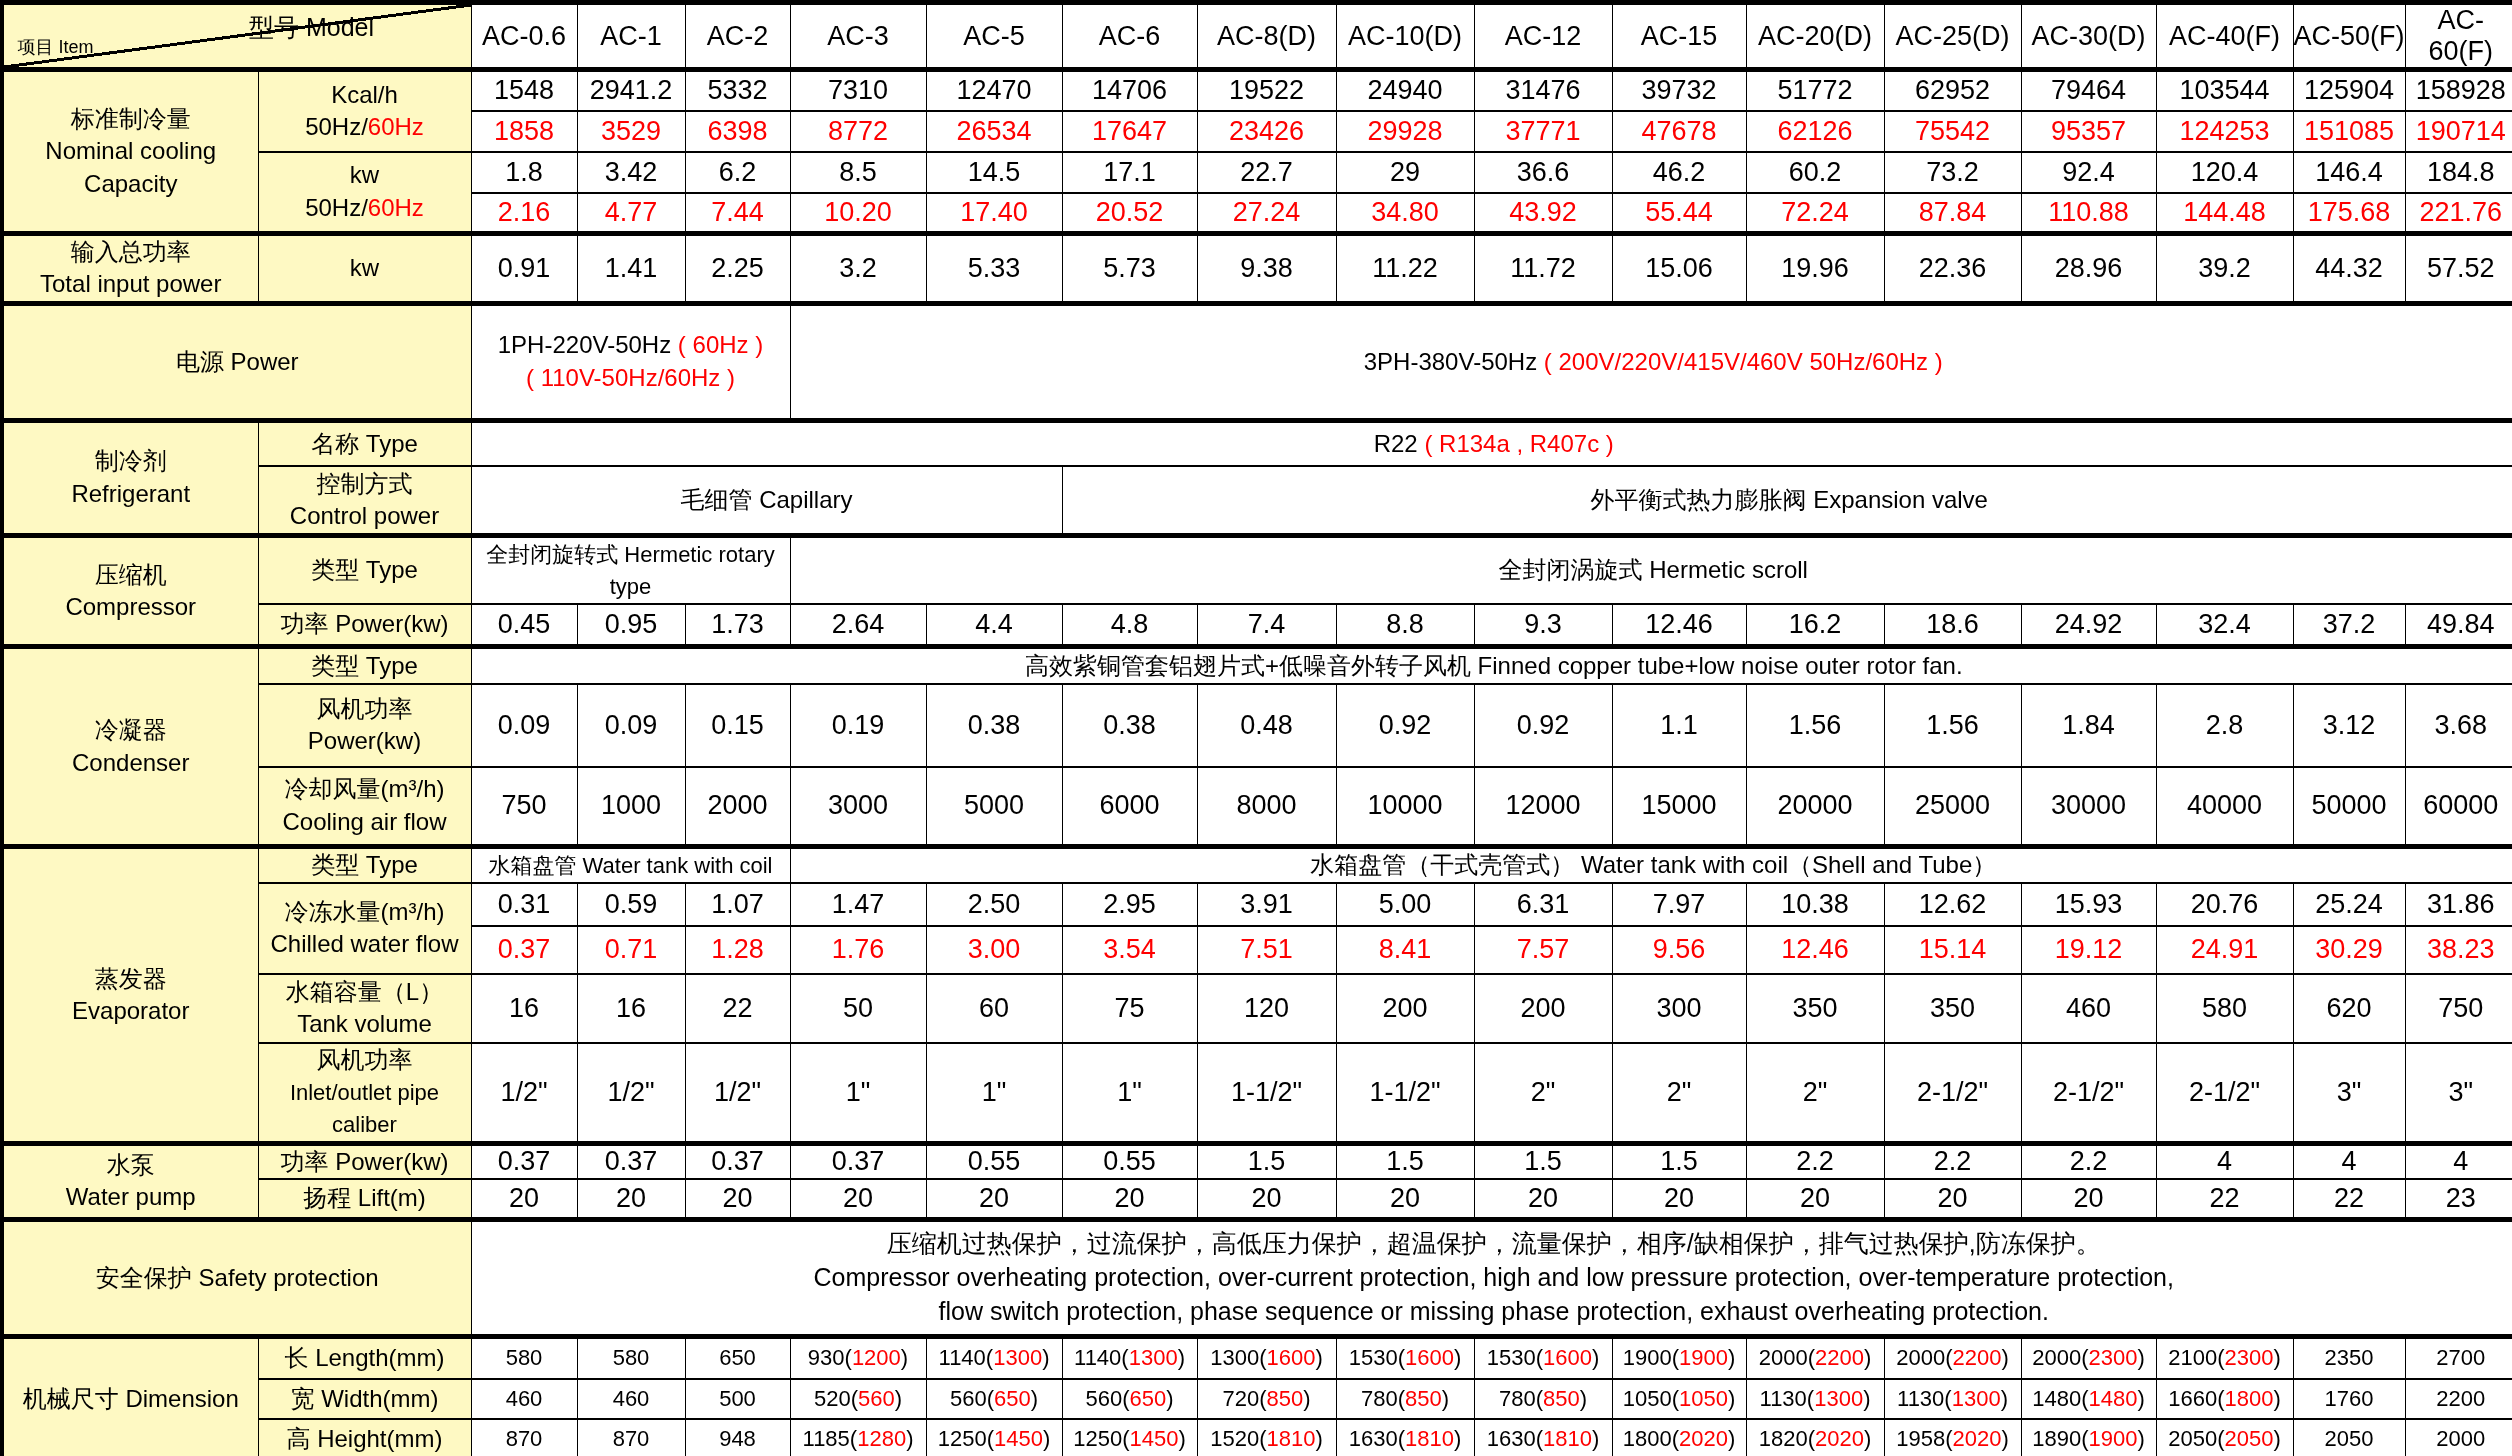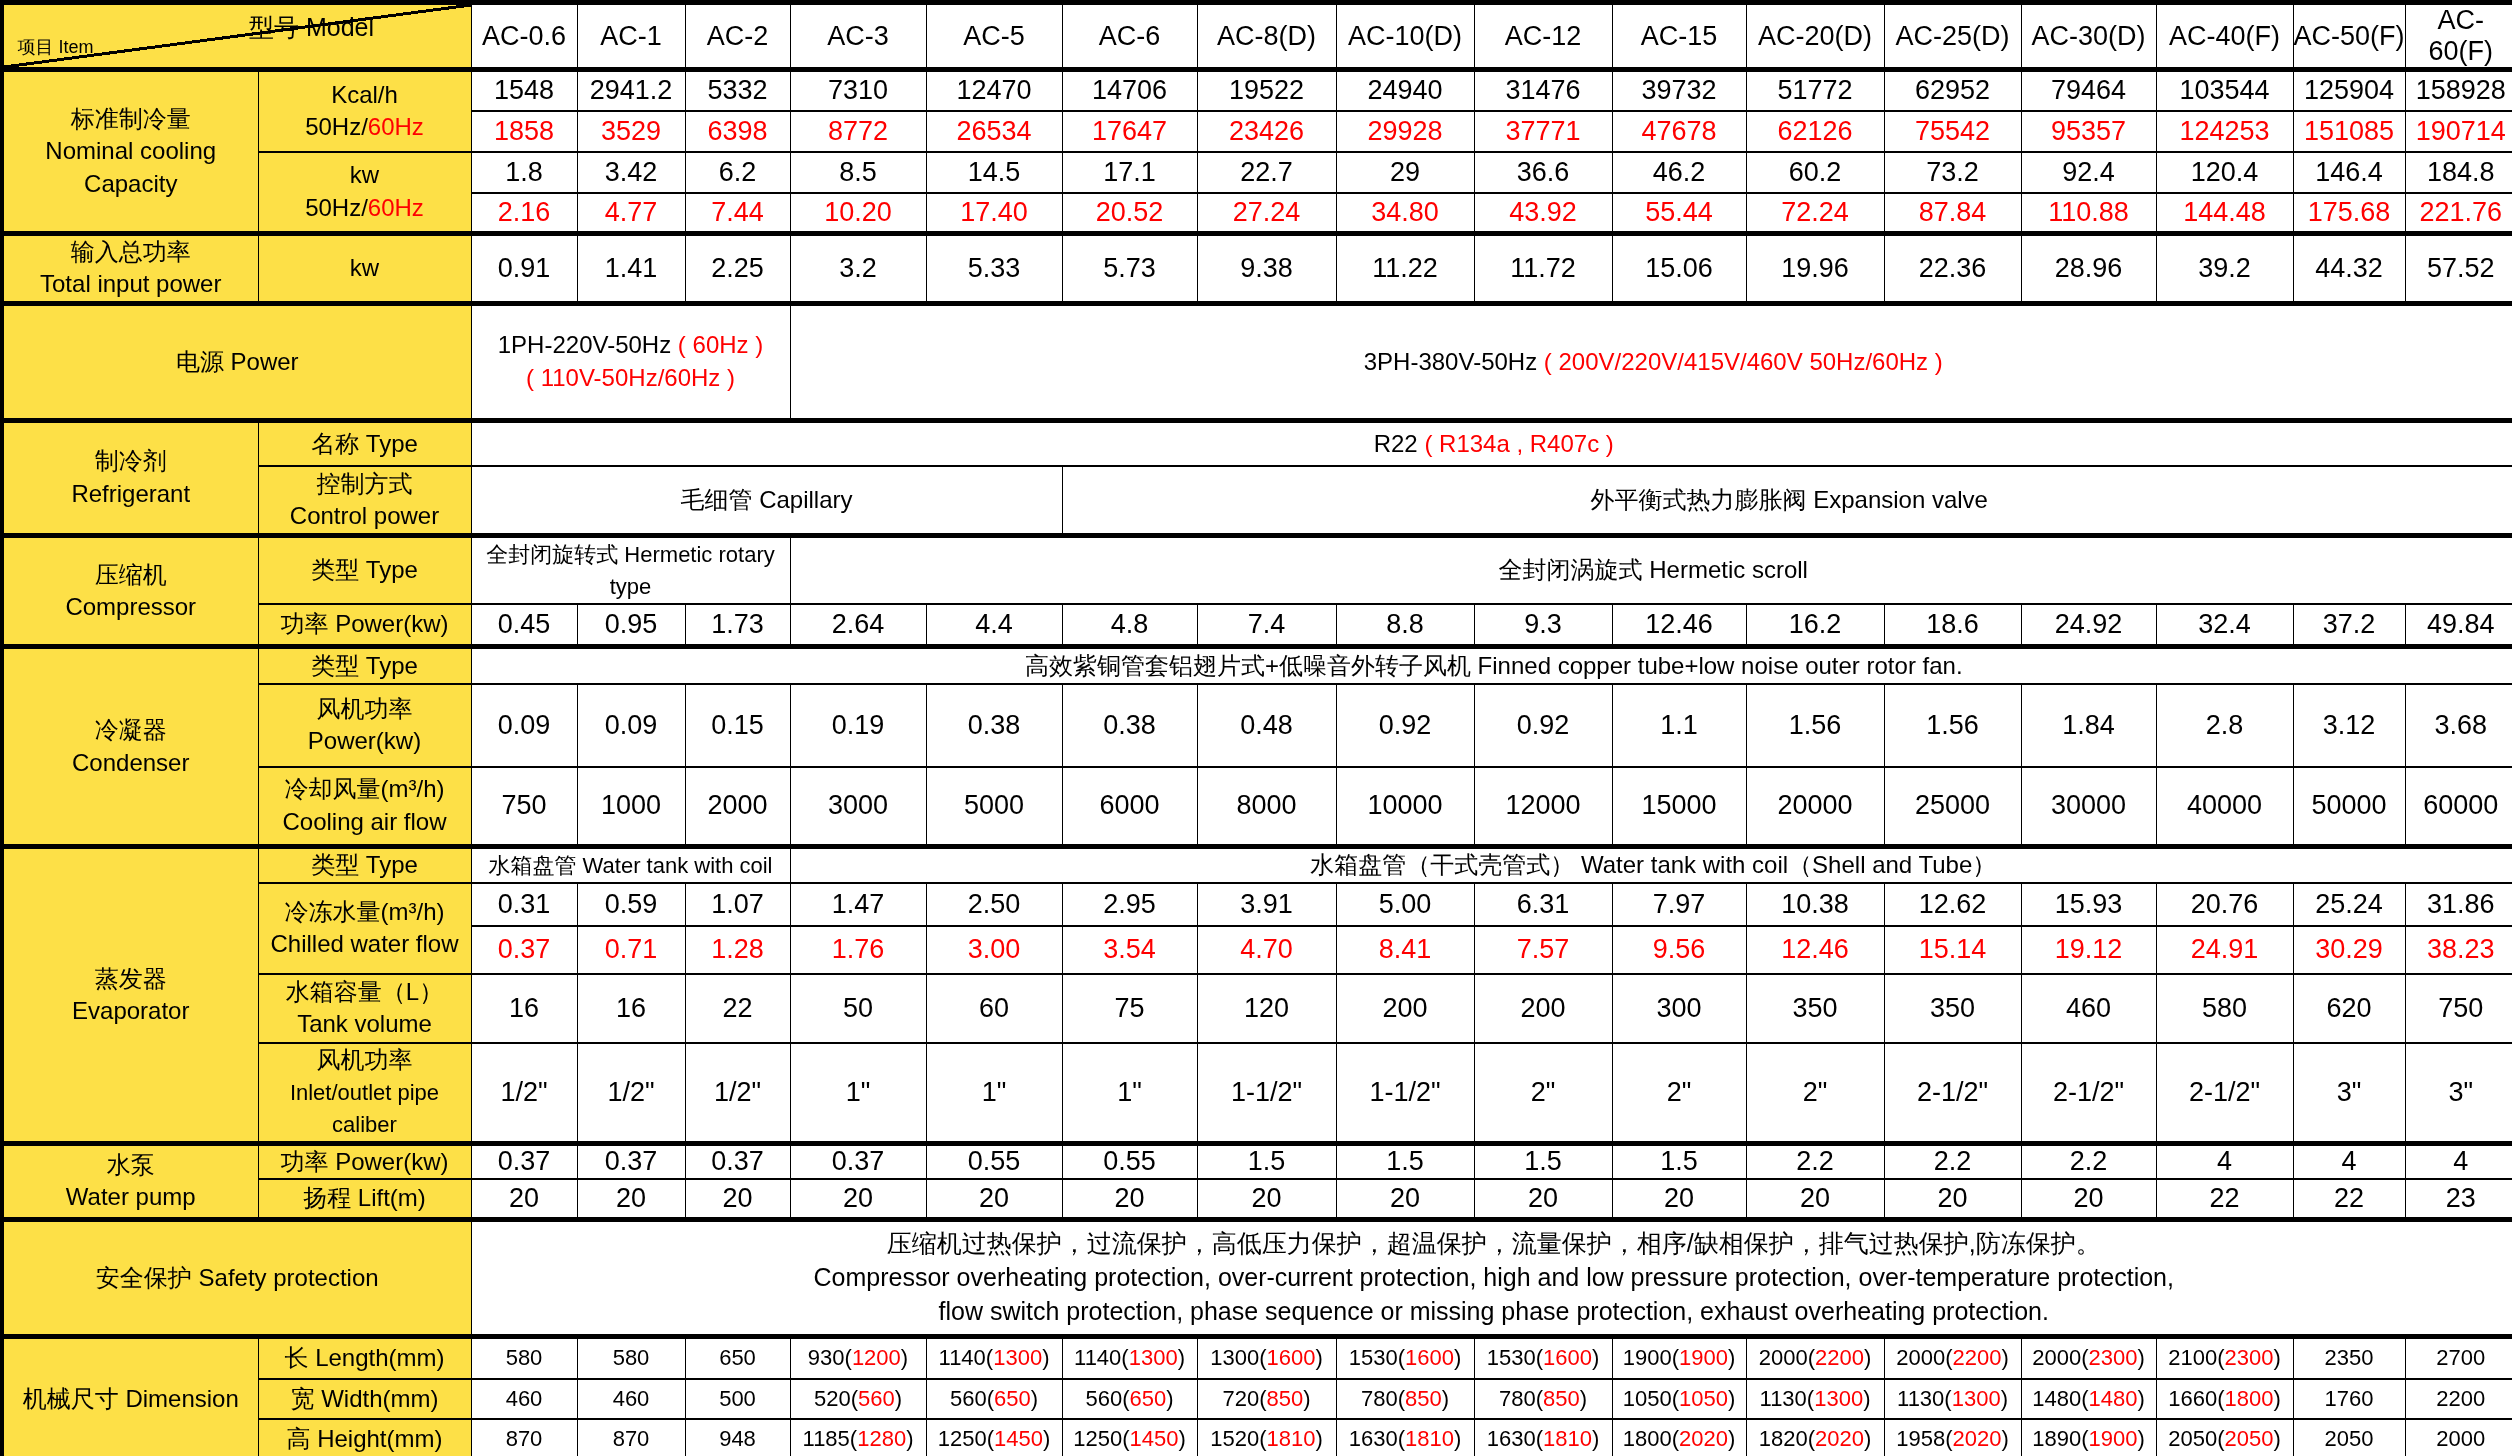"型号 Model" td.lbl { background: #fde047 -> #fef9c3 }
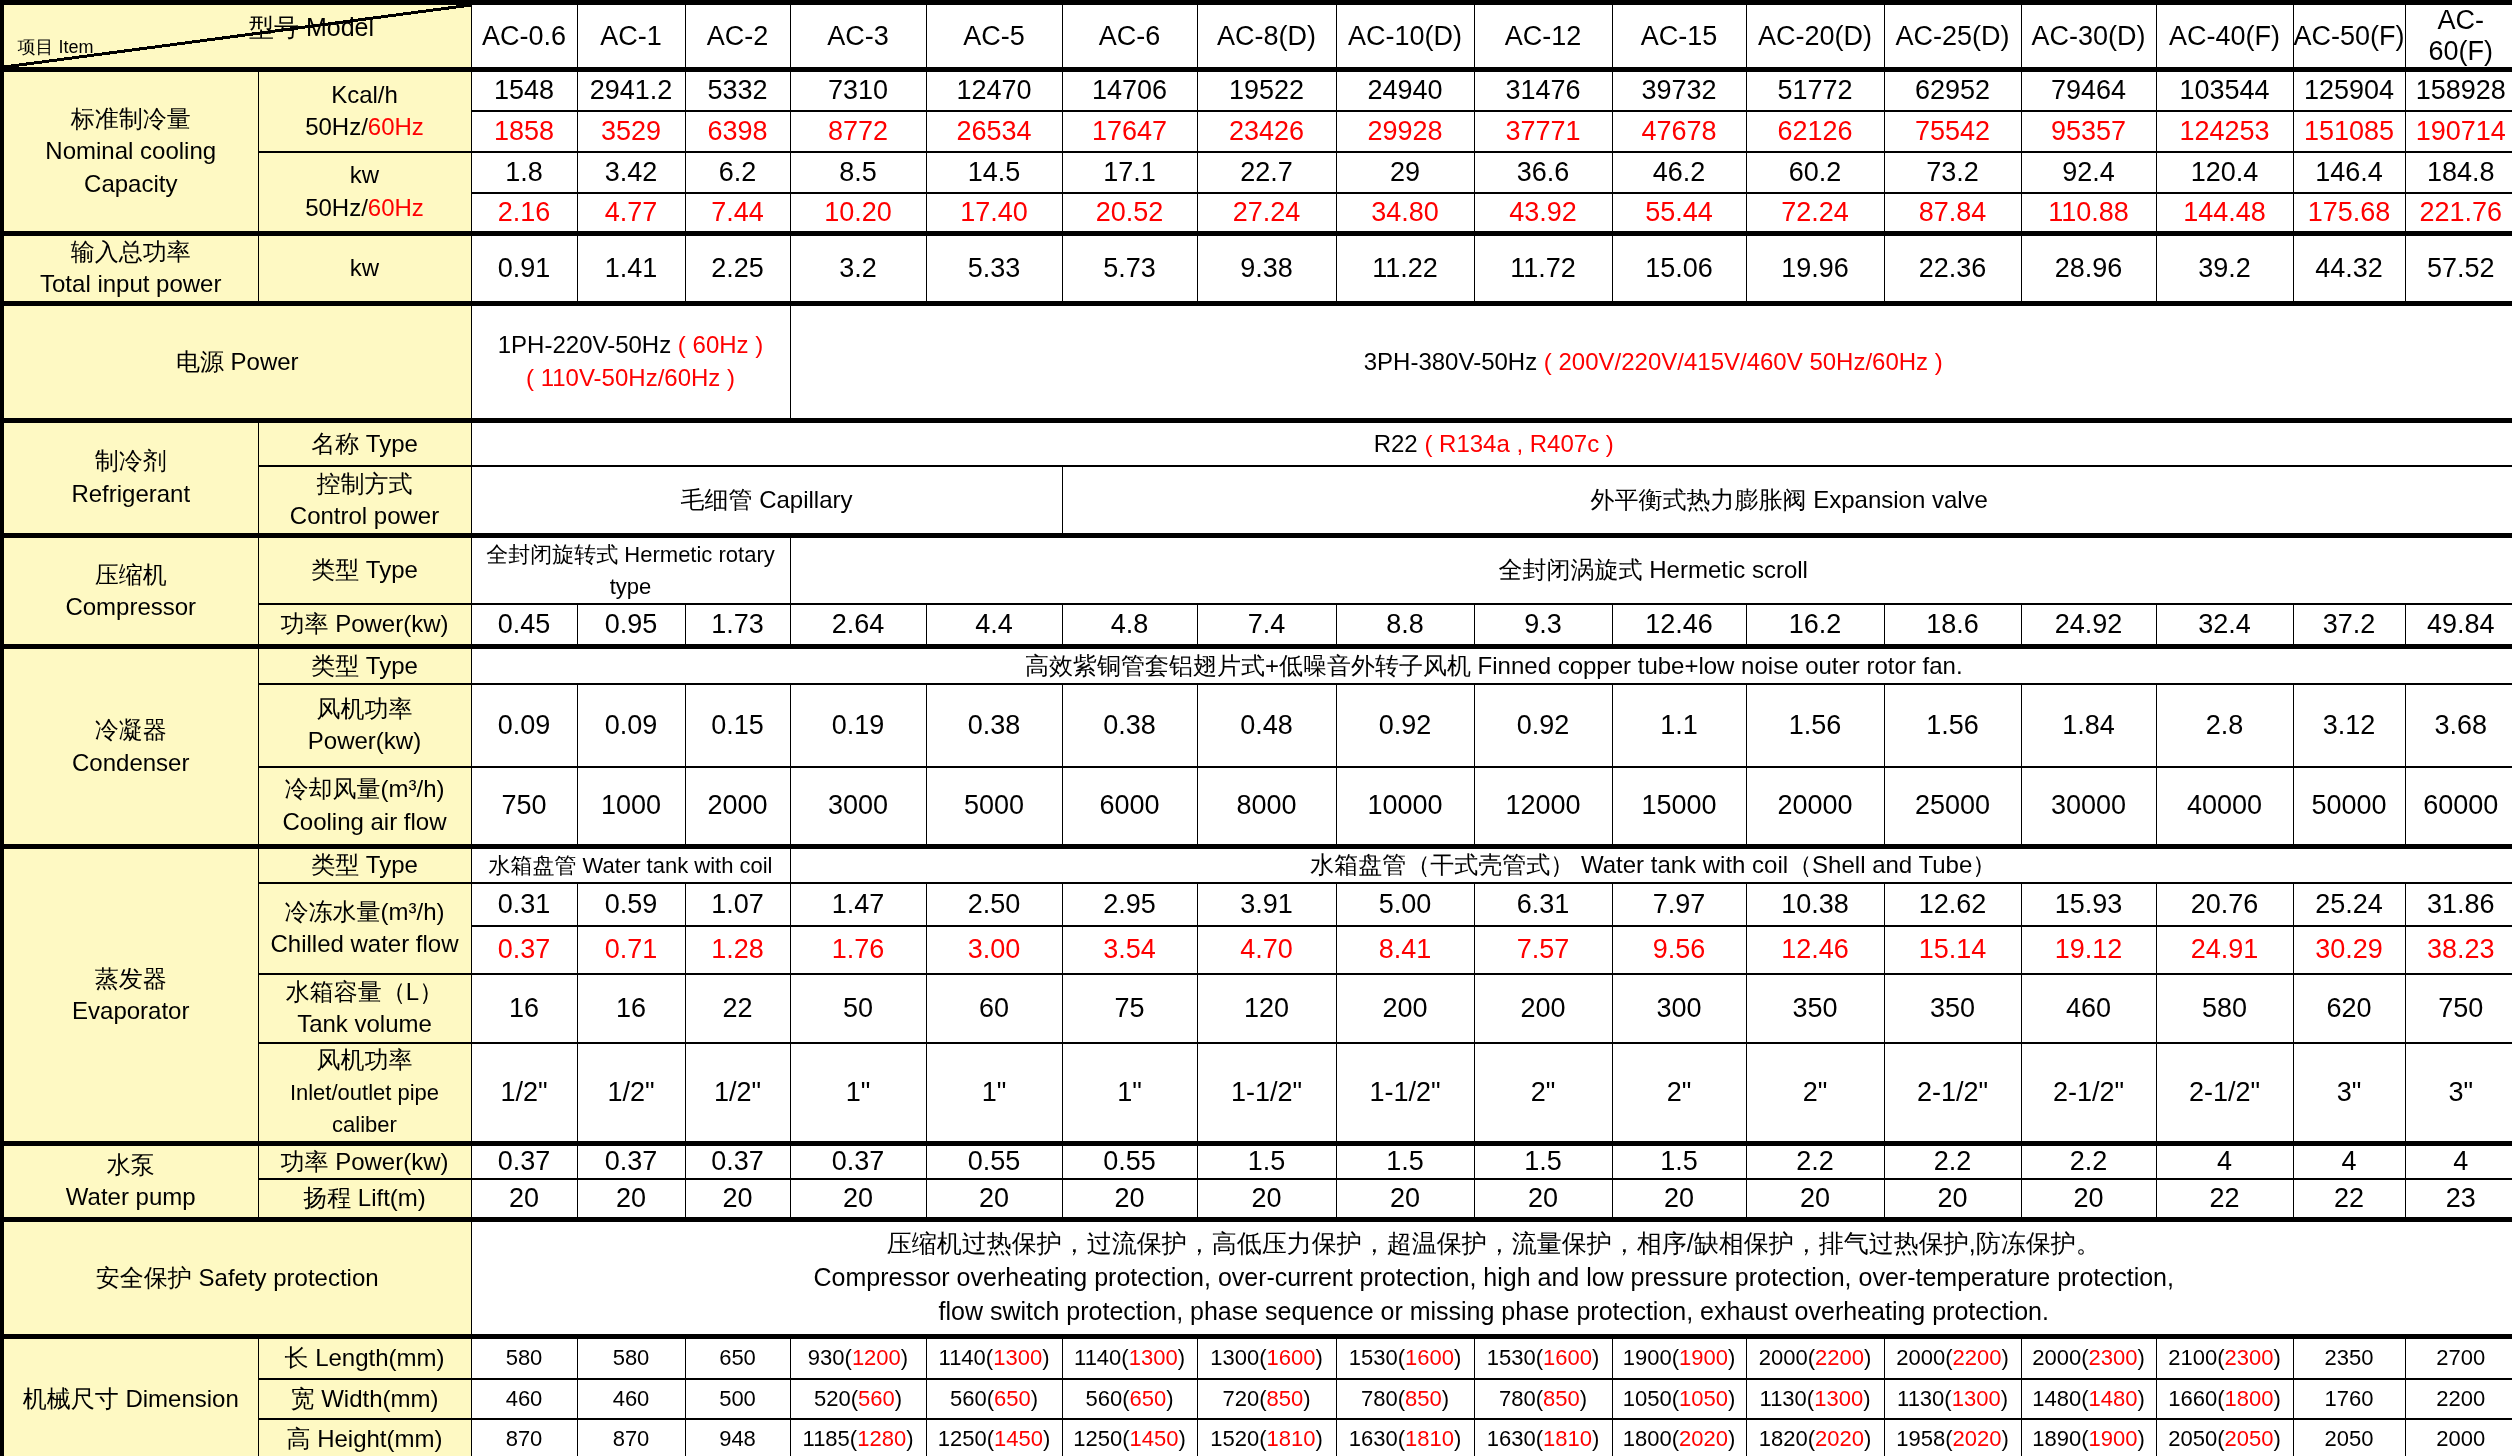"4.70" td.d { text: 4.70 -> 7.51 }
